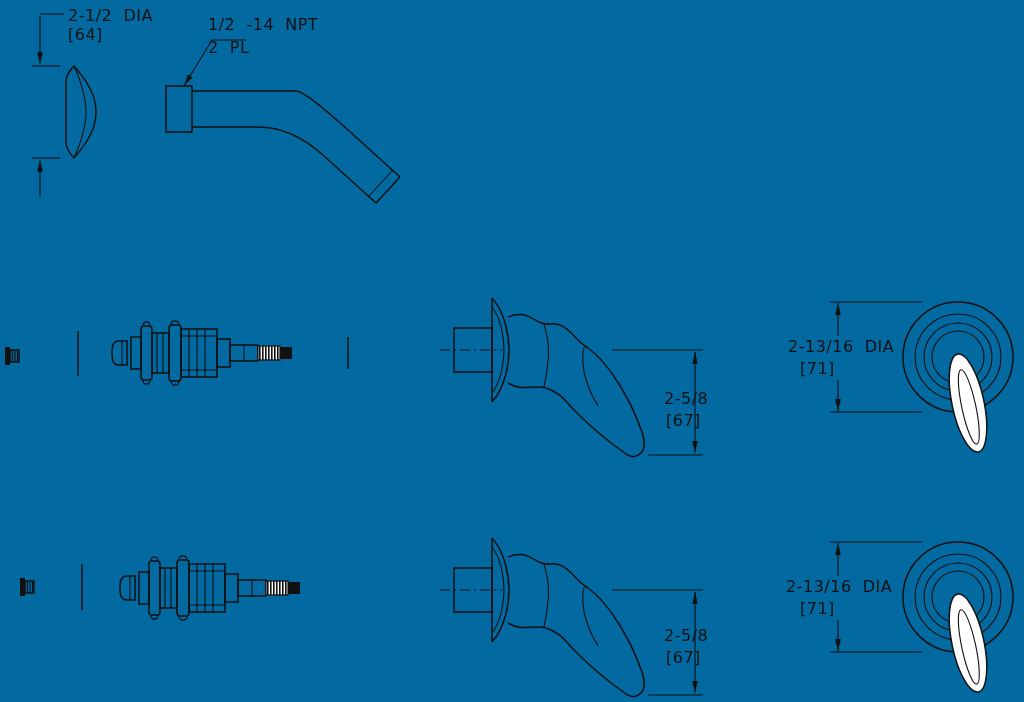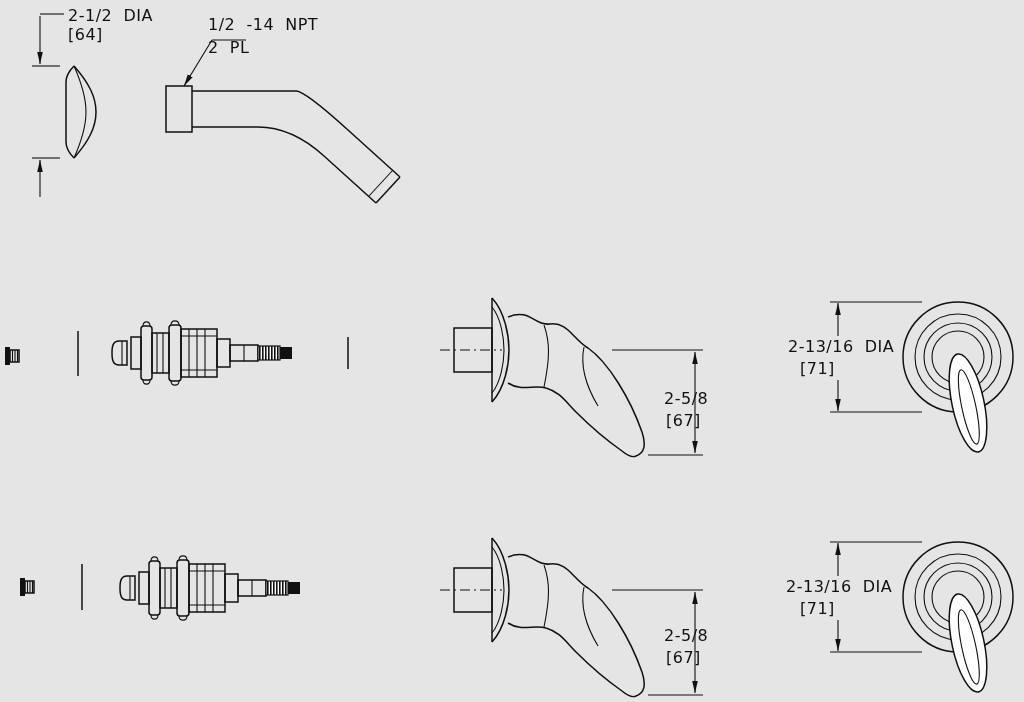"2-1/2 DIA" .stage { background: #e5e5e5 -> #0369a1 }
